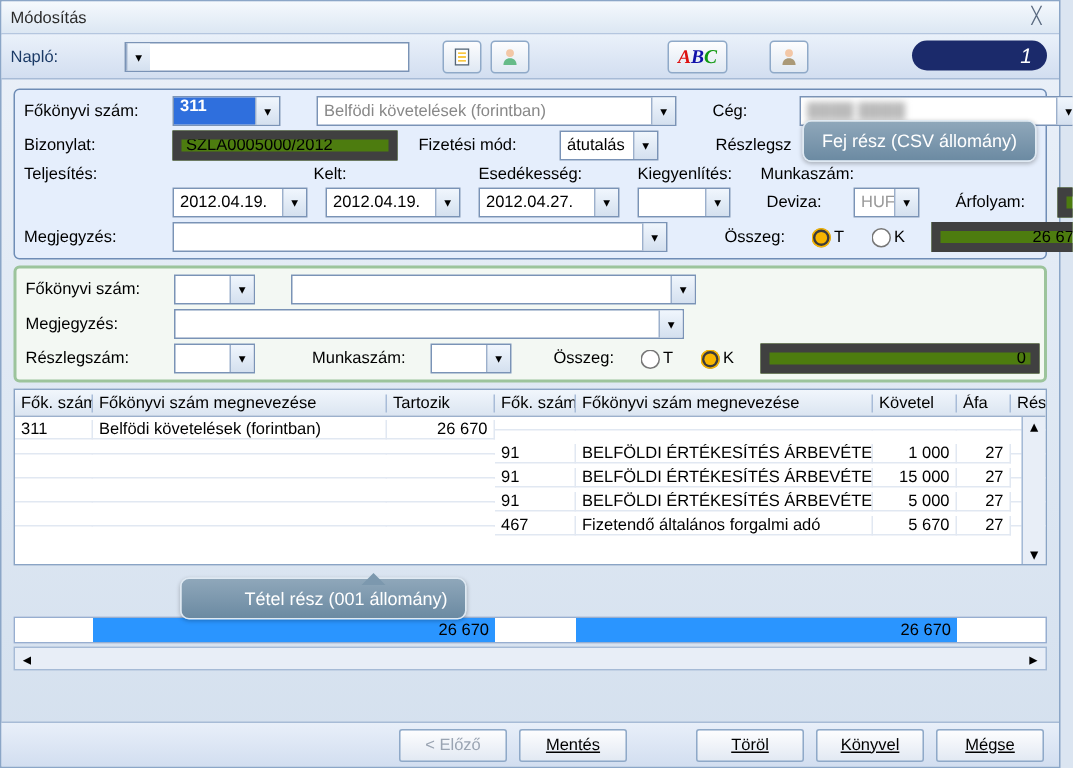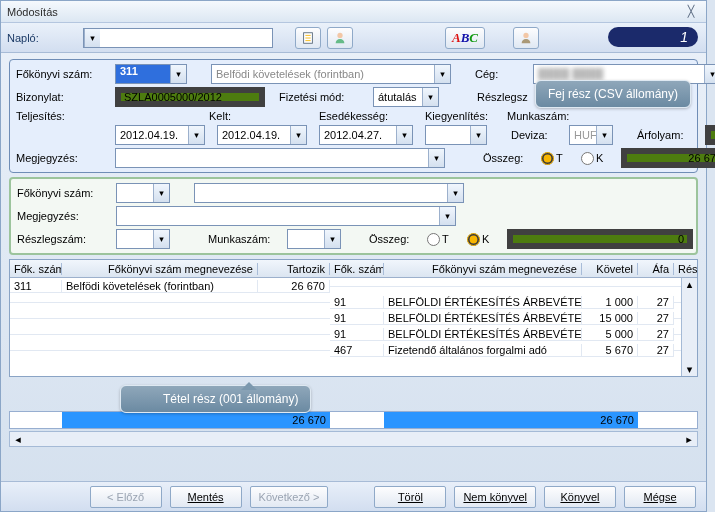"Fők. szám" .thead > div { text-align: right -> none }
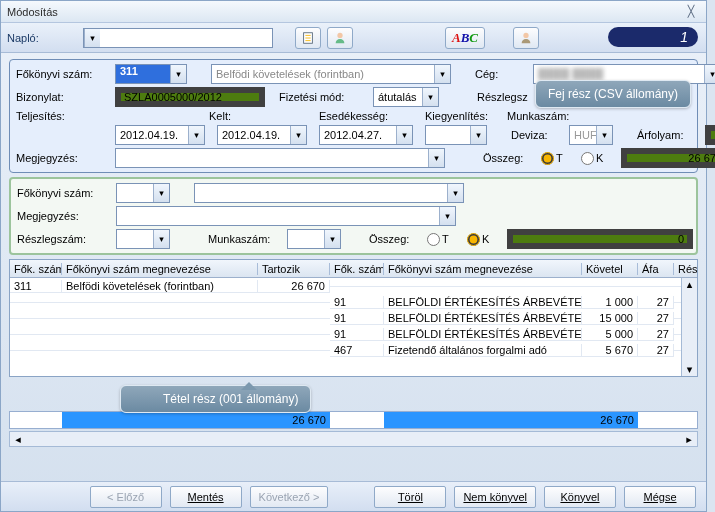"Következő >" button.btn { html: <button>Következő &gt;</button> -> none }
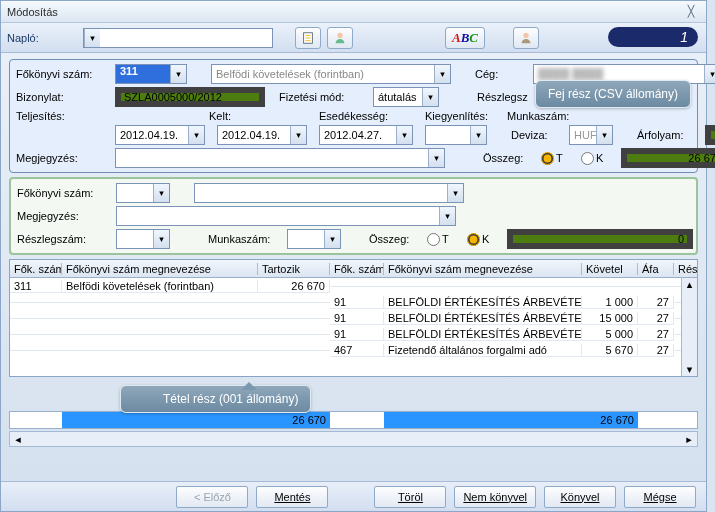"Nem könyvel" button.btn { html: <button><span>Nem könyvel</span></button> -> none }
